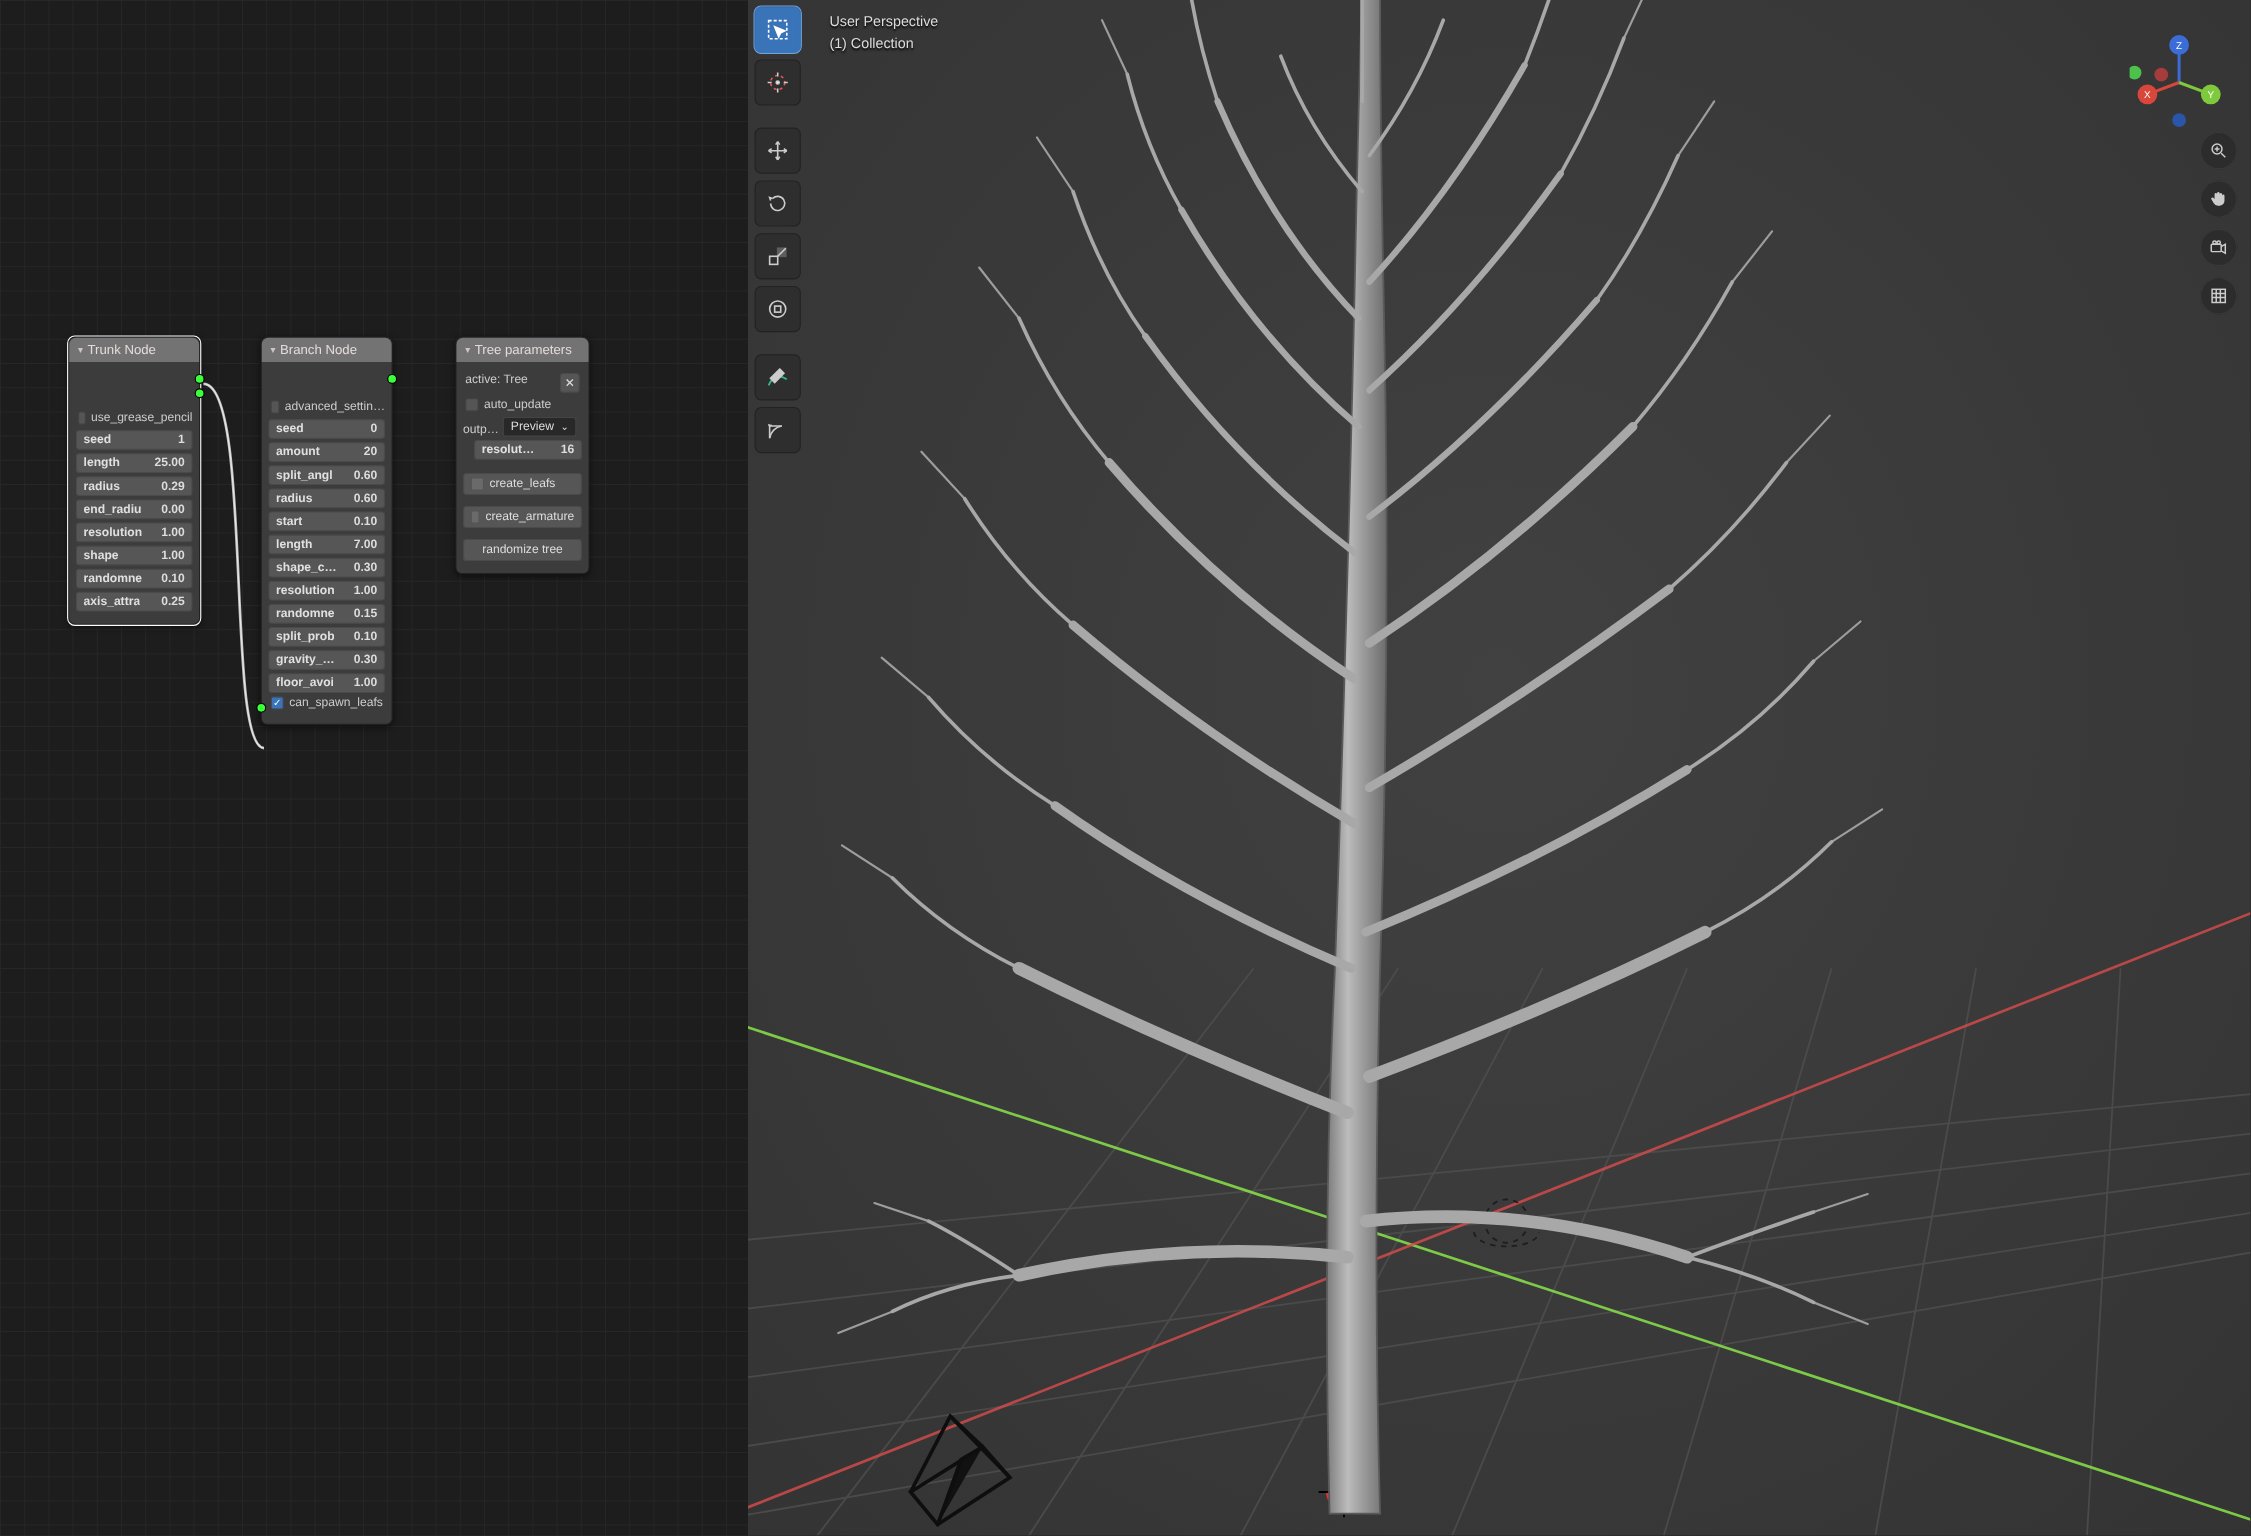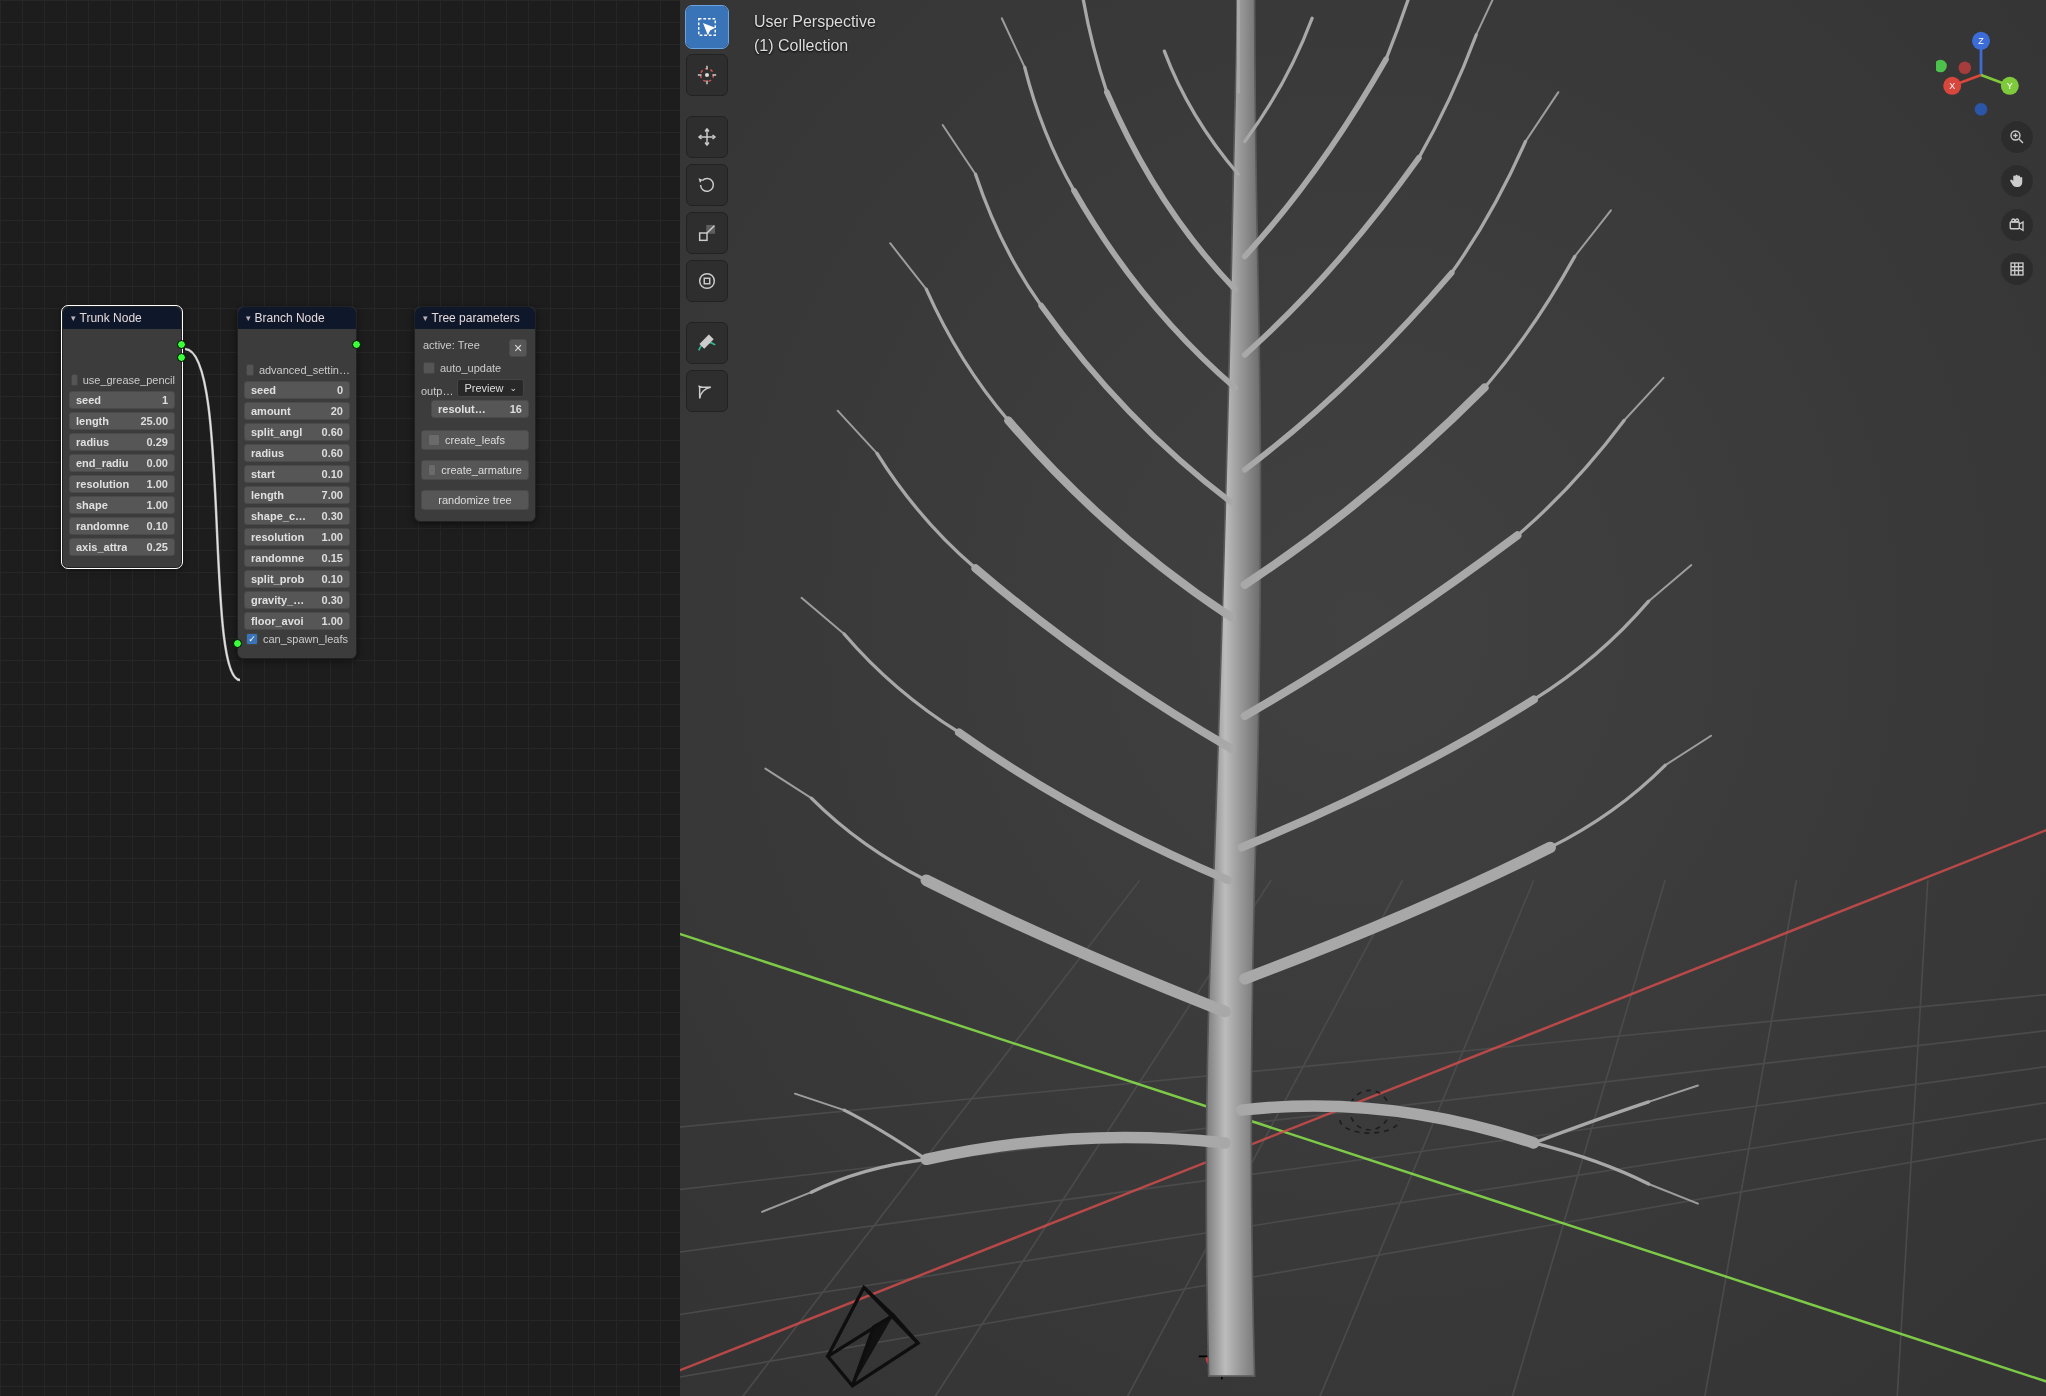"User Perspective" .hud-text { font-size: 16px -> 13px }
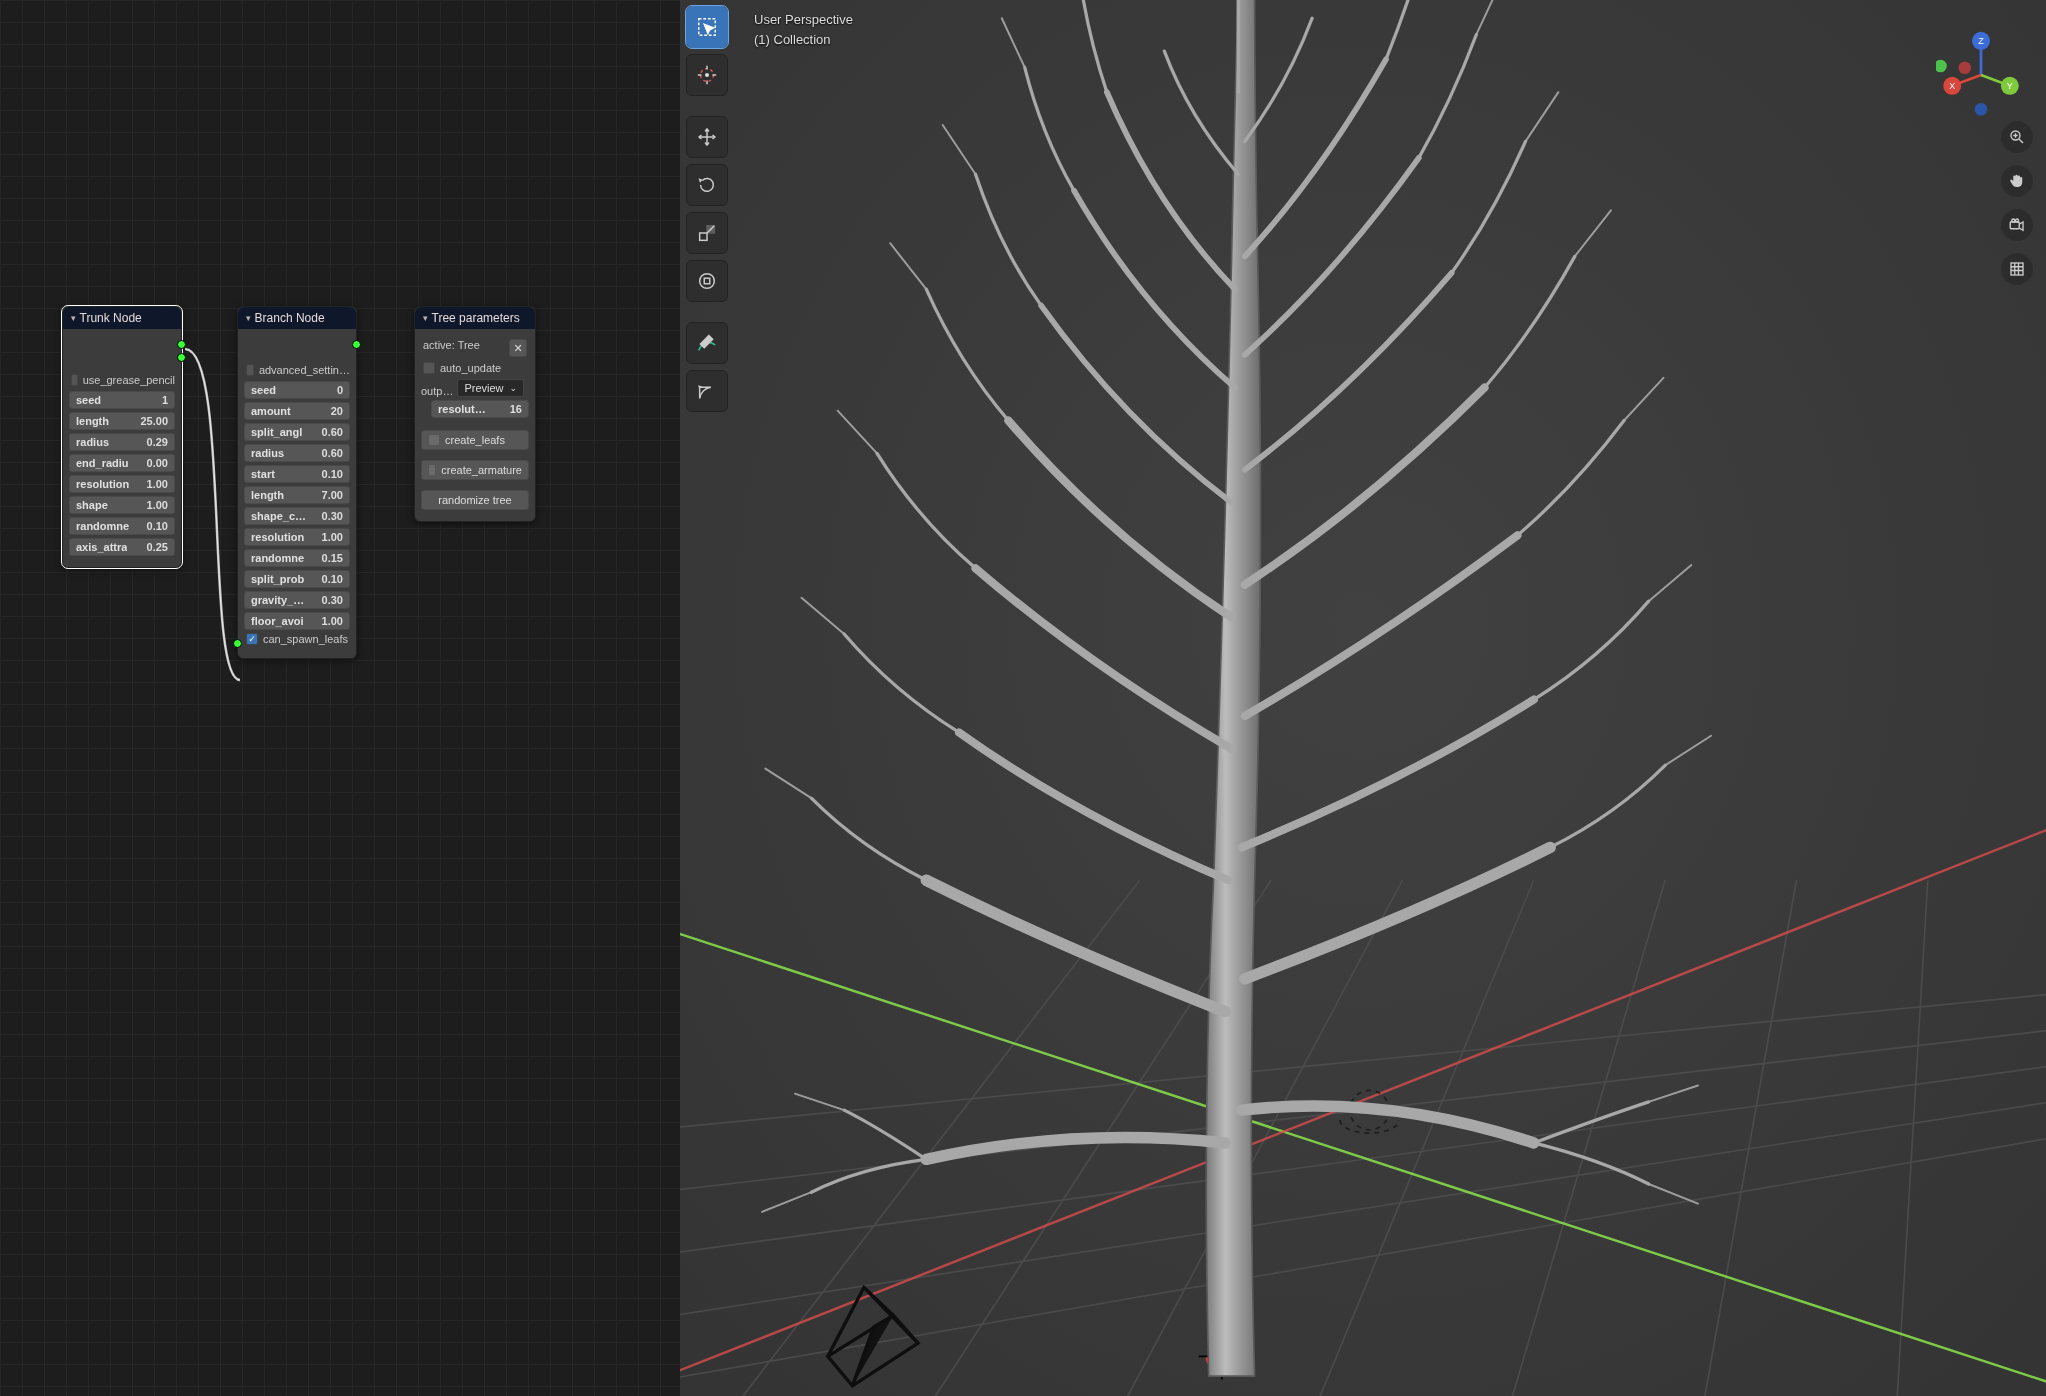"Trunk Node" .node-header { background: #0f172a -> #737373 }
